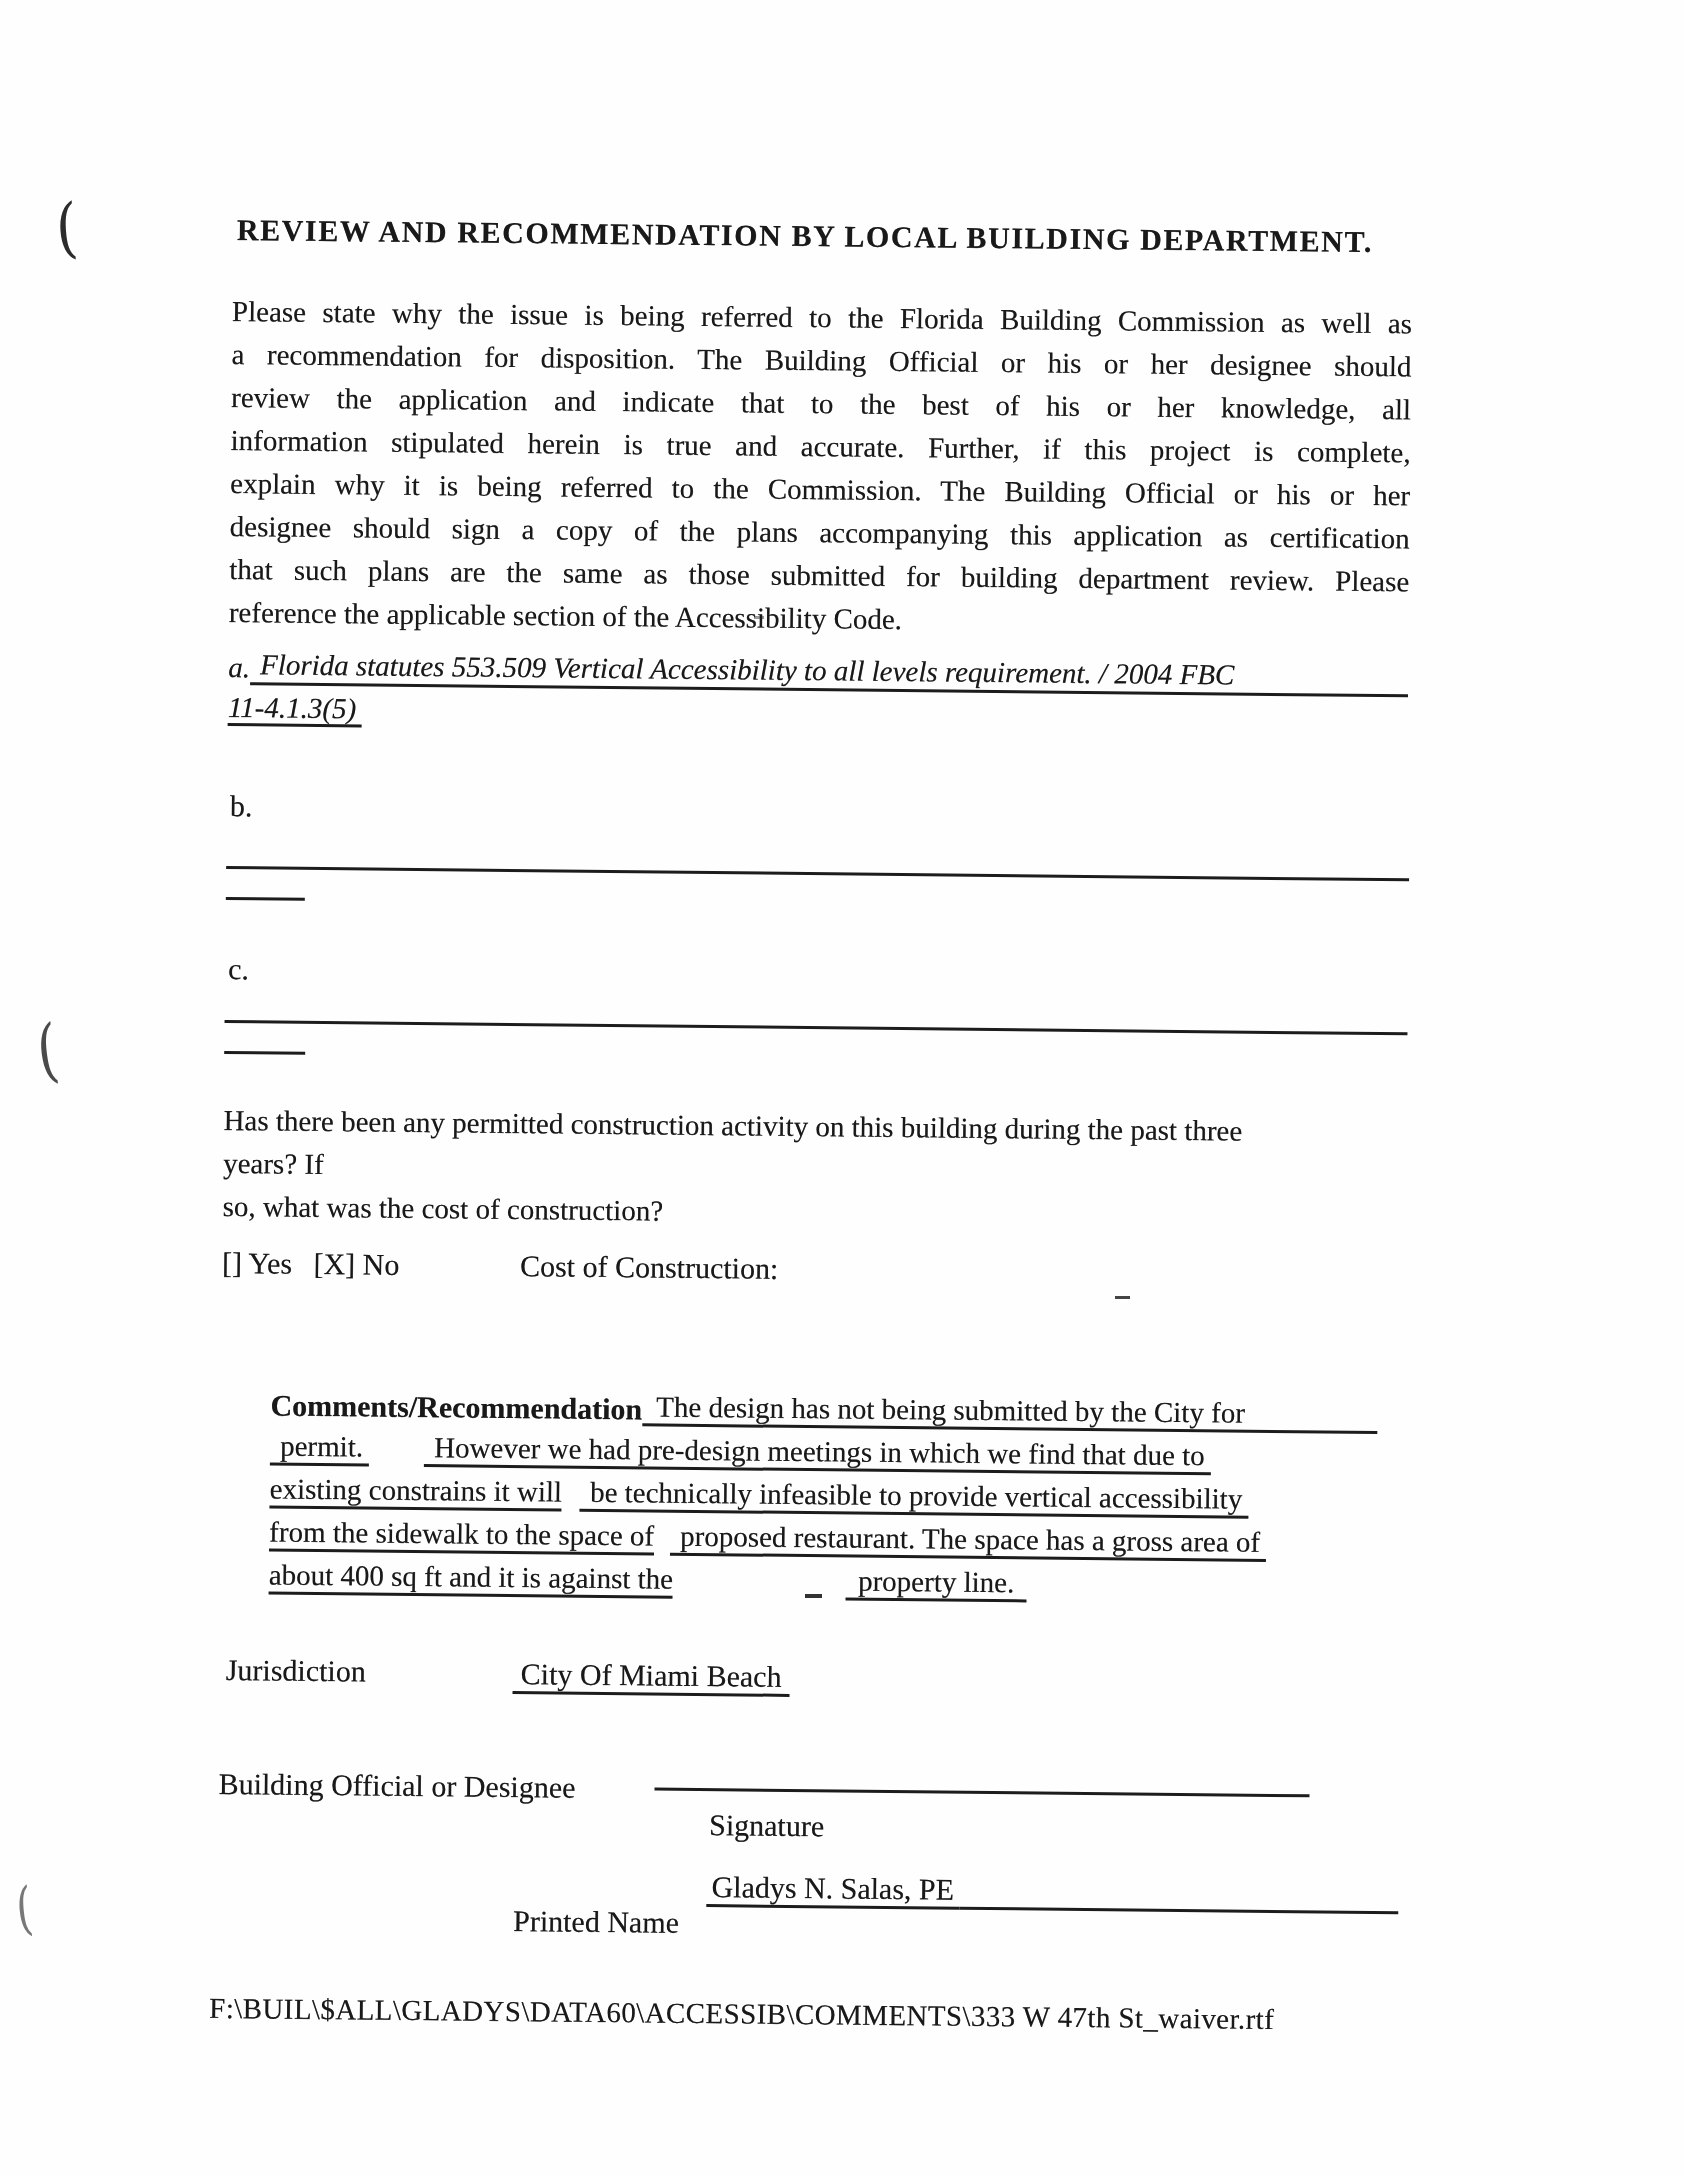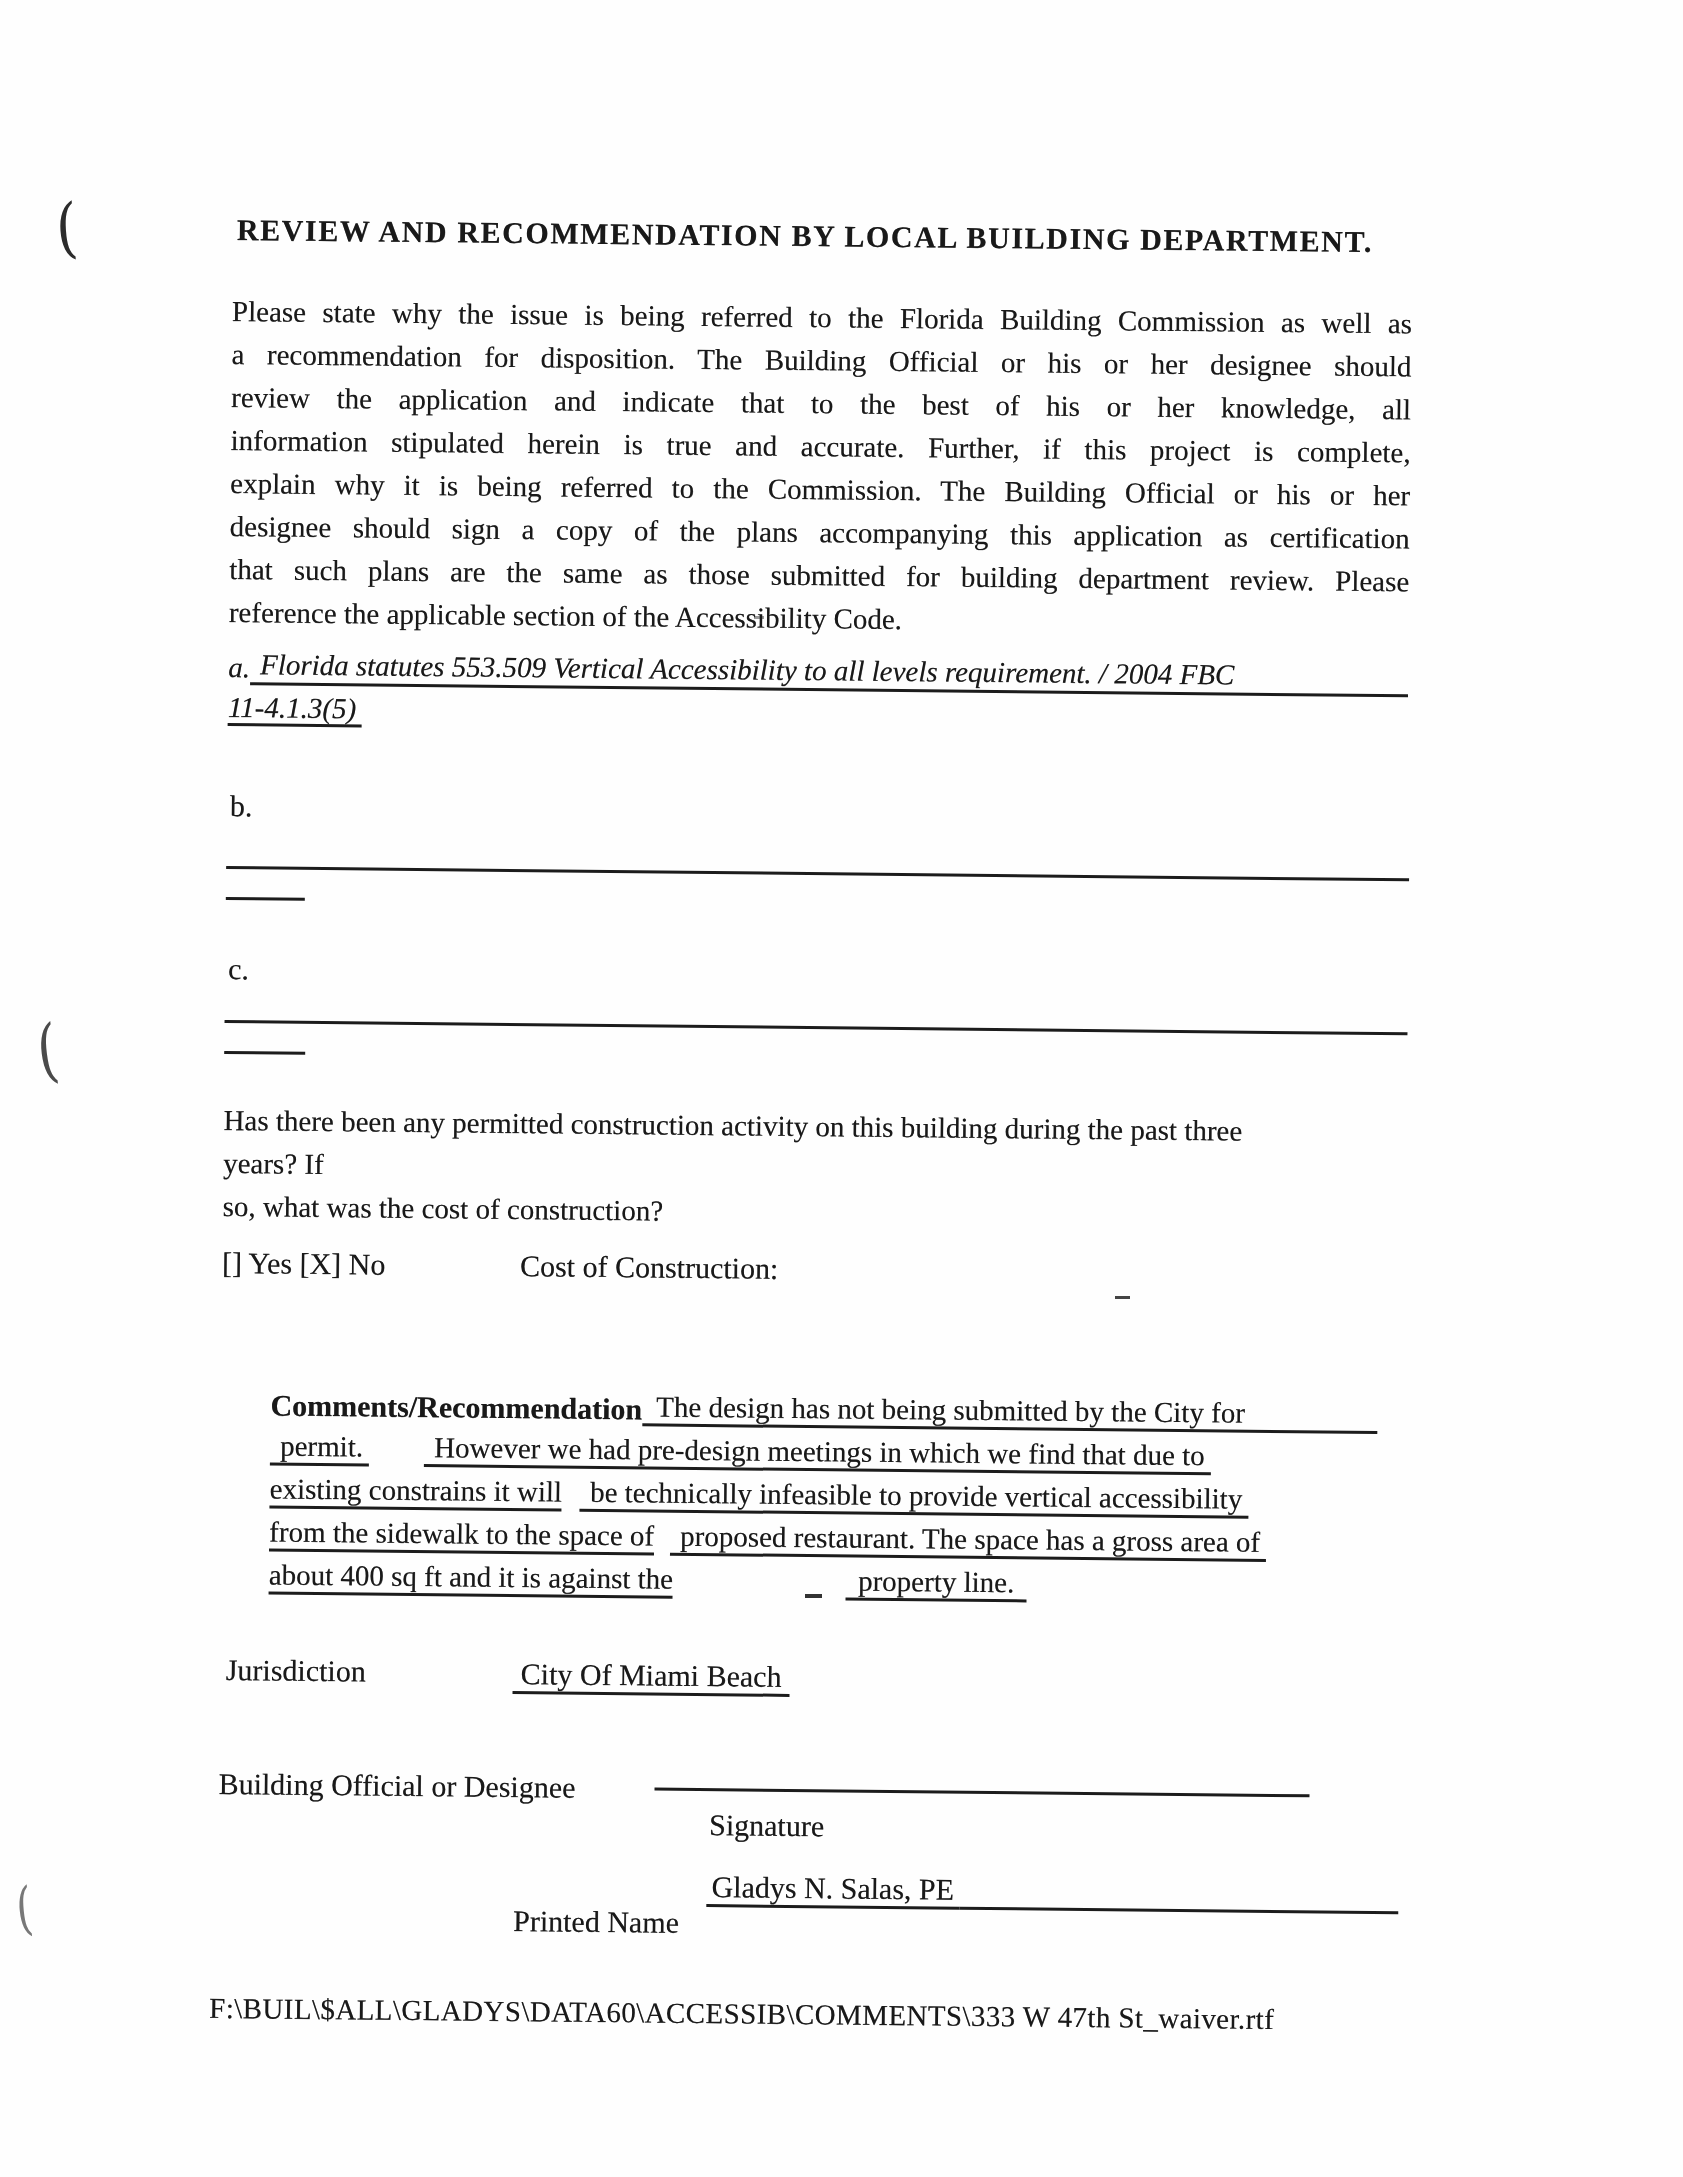"[X] No" .checkline .no { margin-left: 0 -> 14px }
